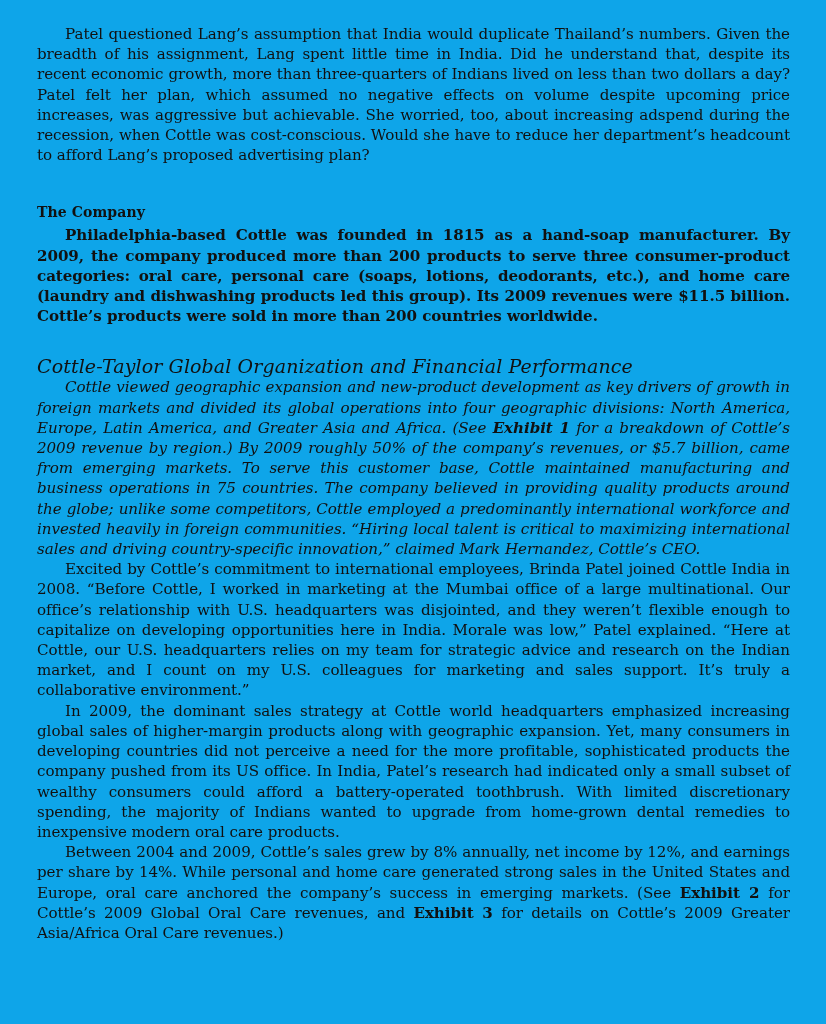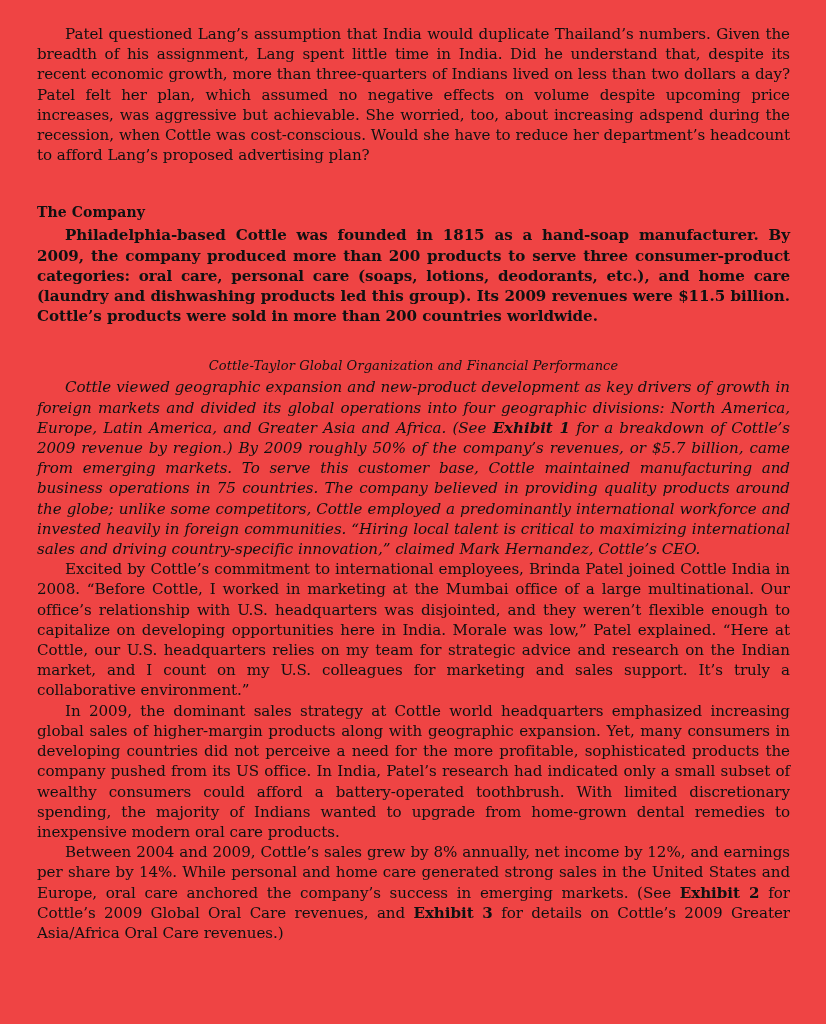"Patel questioned Lang’s assumption that" .page { background: #ef4444 -> #0ea5e9 }
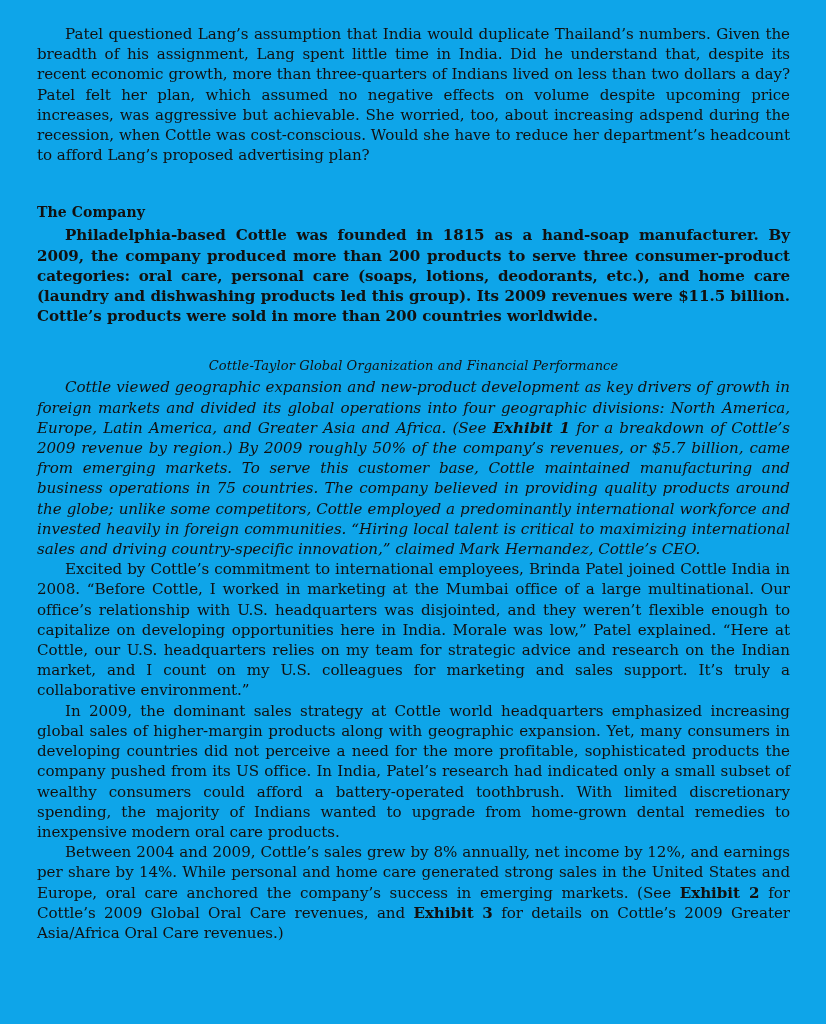"Cottle-Taylor Global Organization and" h3.sub-heading { font-size: 13px -> 19px; text-align: center -> left }
